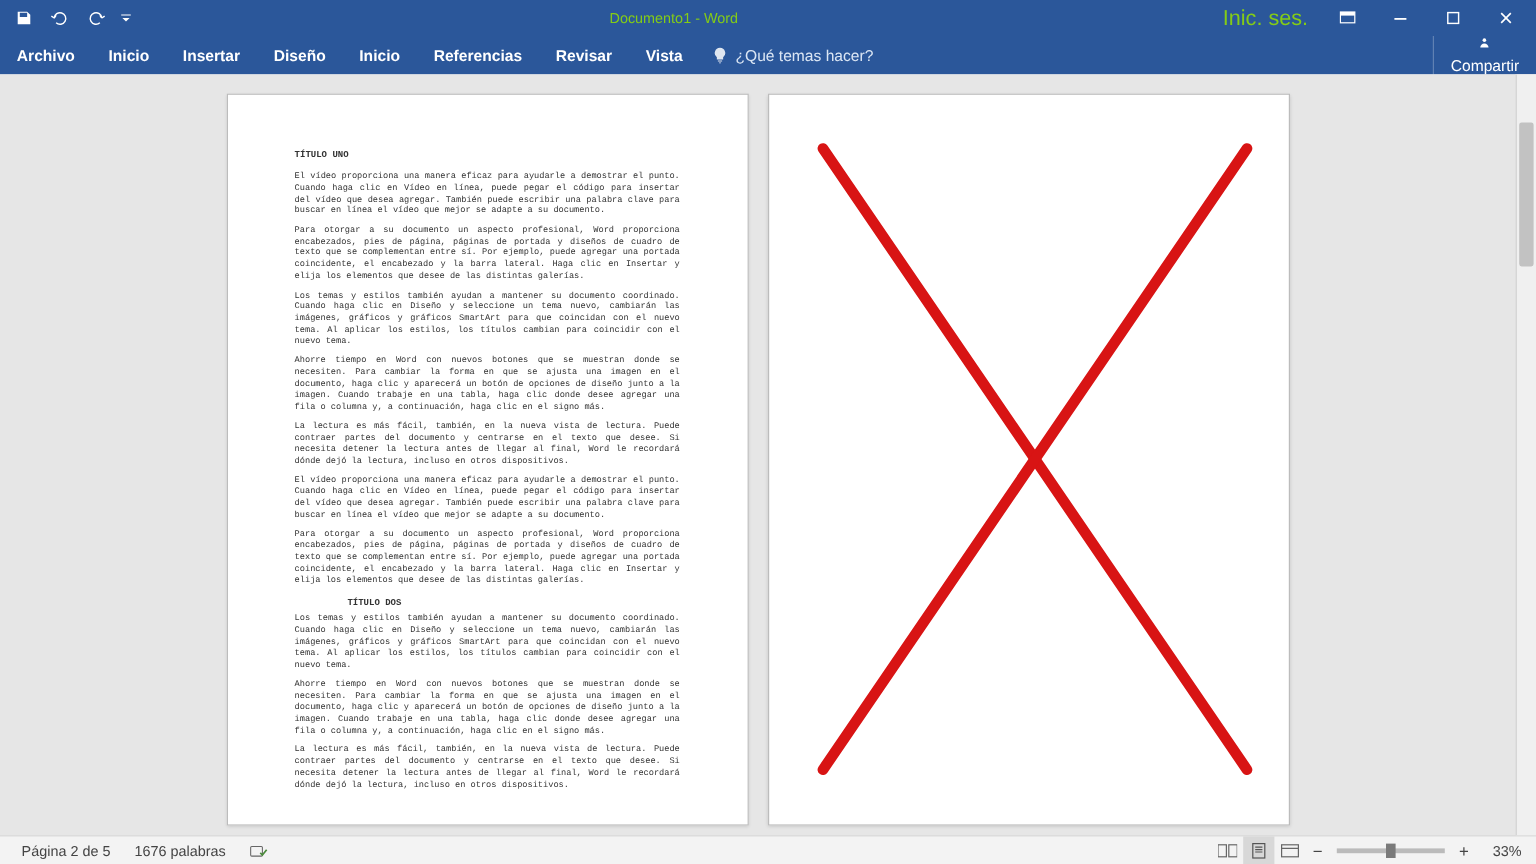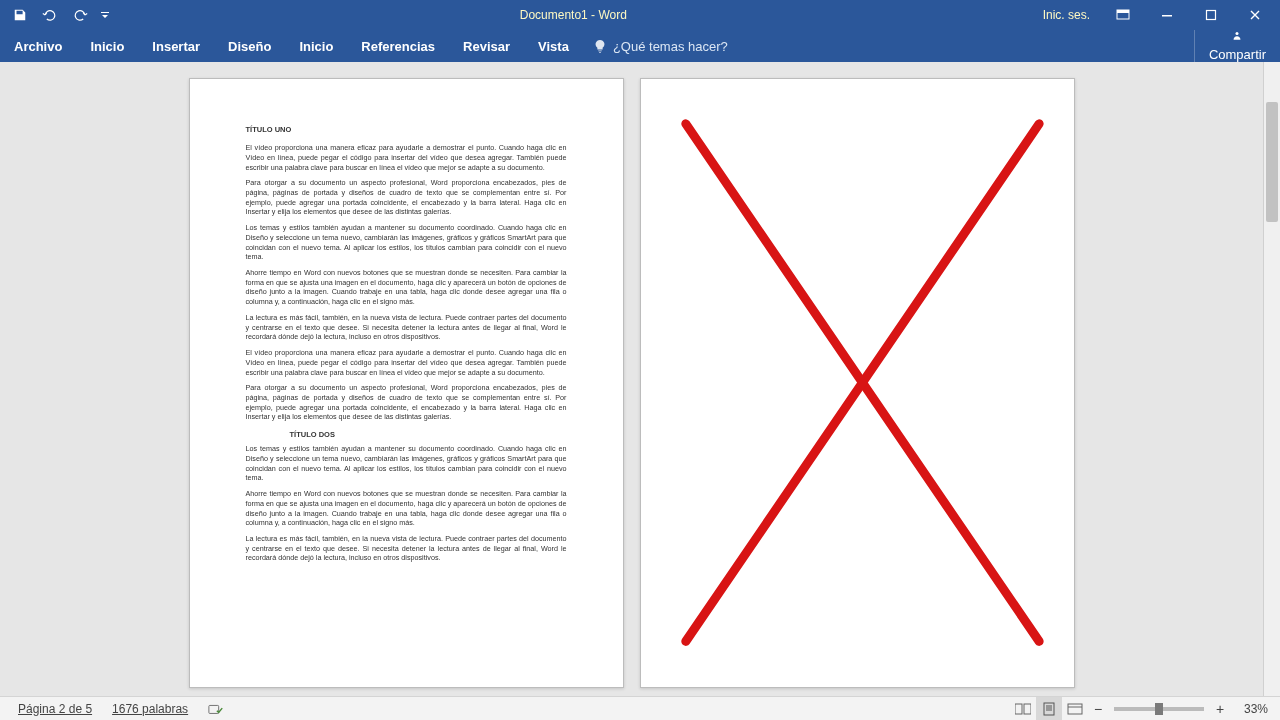"Documento1 - Word" .titlebar { color: #fef9c3 -> #84cc16 }
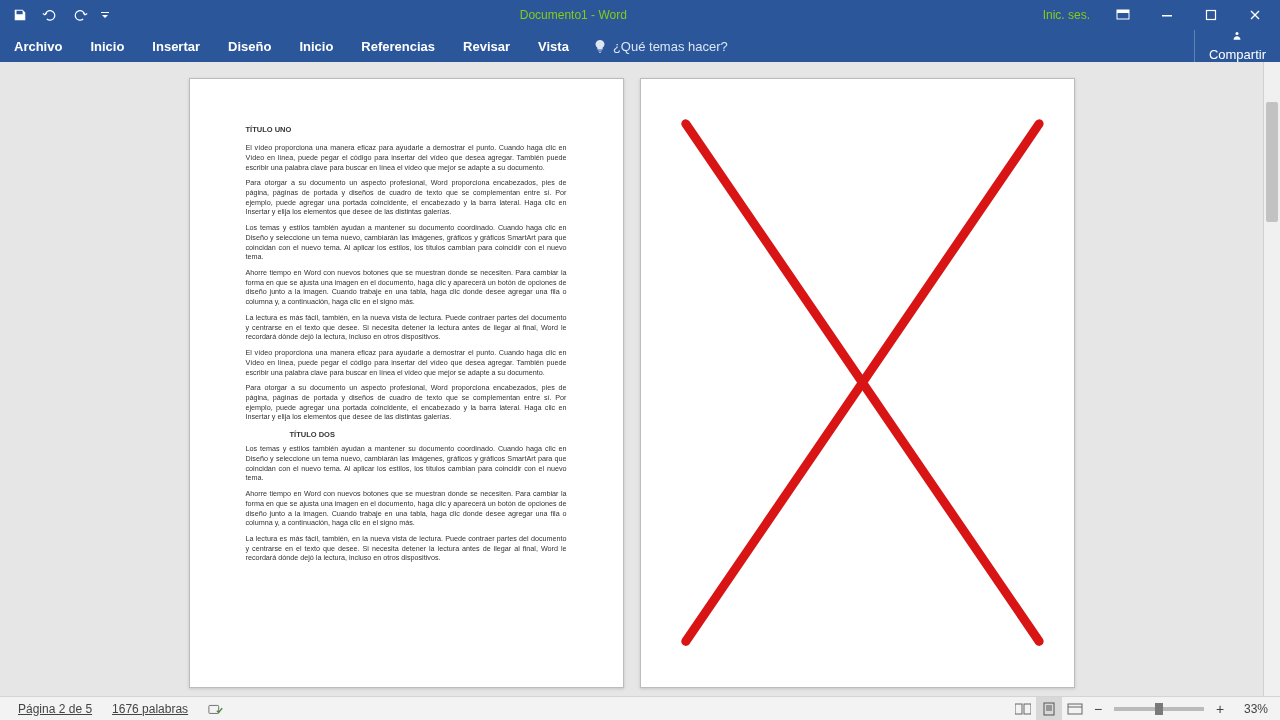"Inic. ses." .signin { font-size: 12px -> 18px }
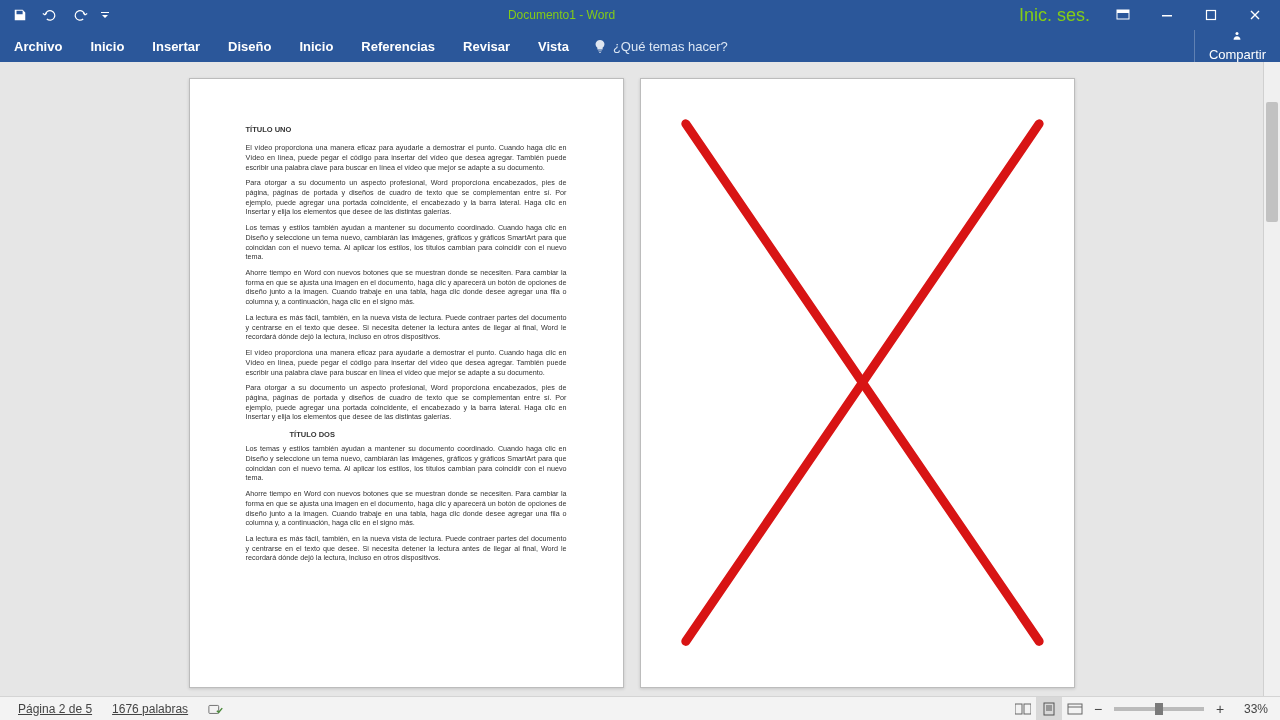"TÍTULO UNO" .page-inner { font-family: none -> Liberation Mono, monospace }
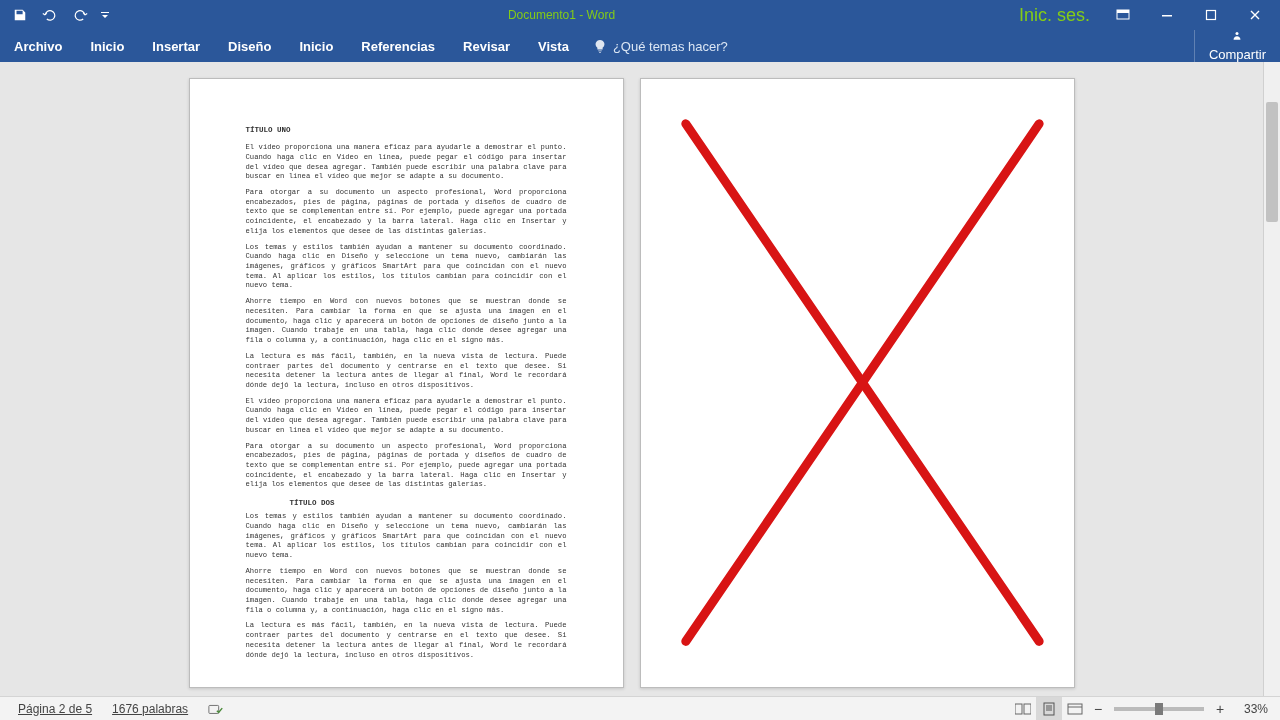"Página 2 de 5" .status-item.clickable { text-decoration: underline -> none }
